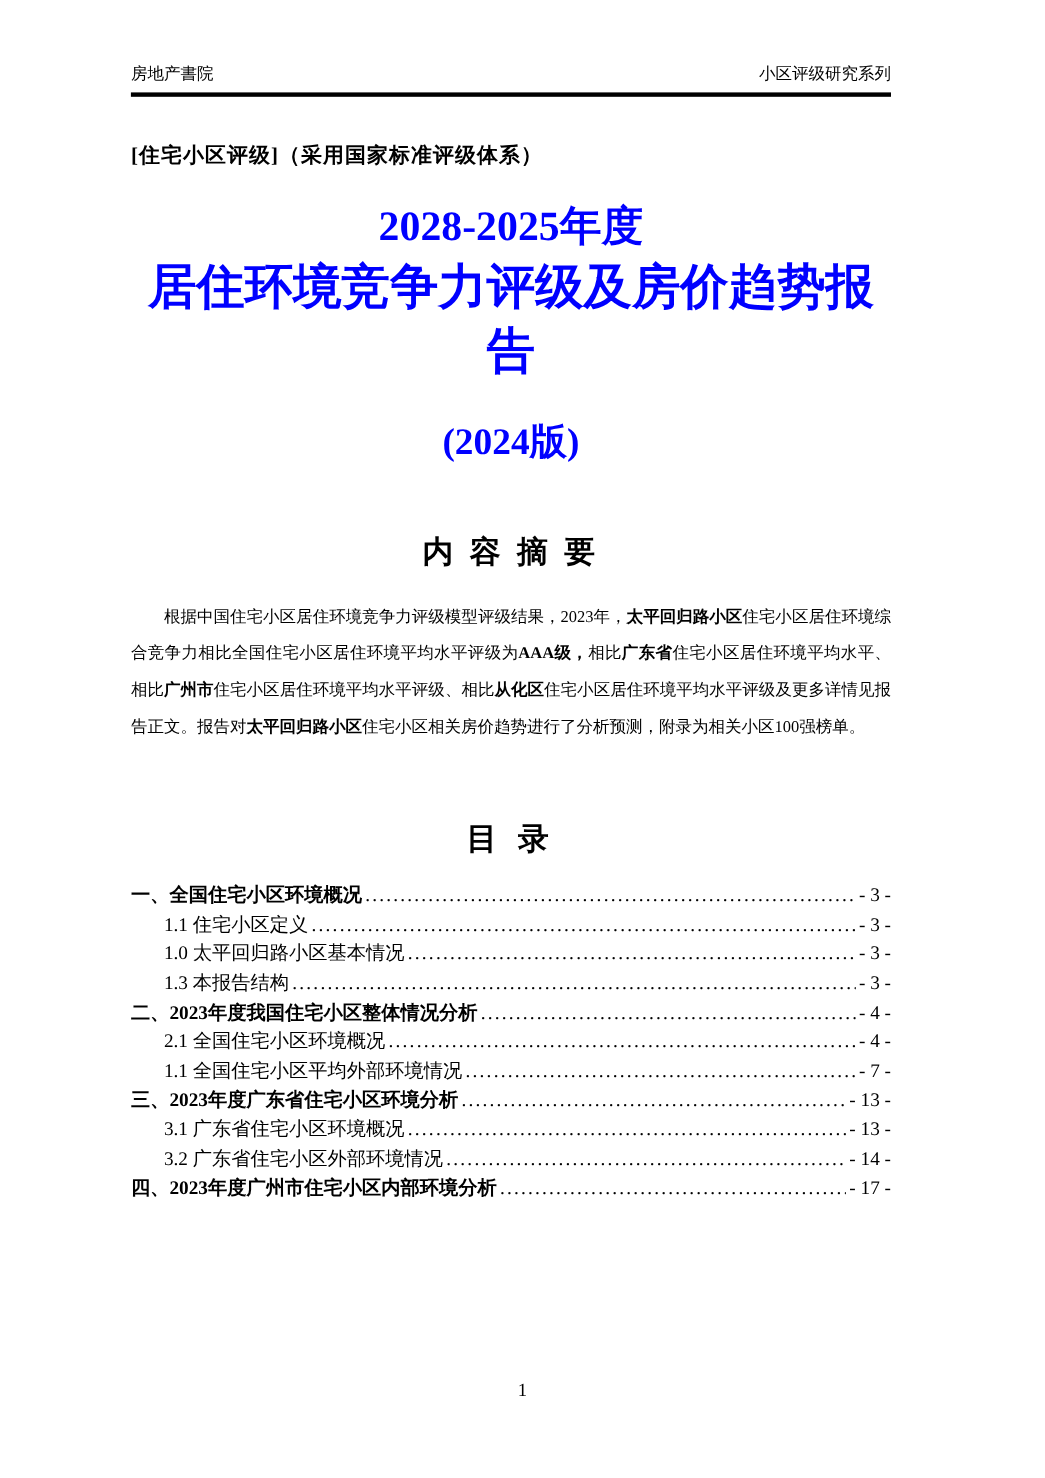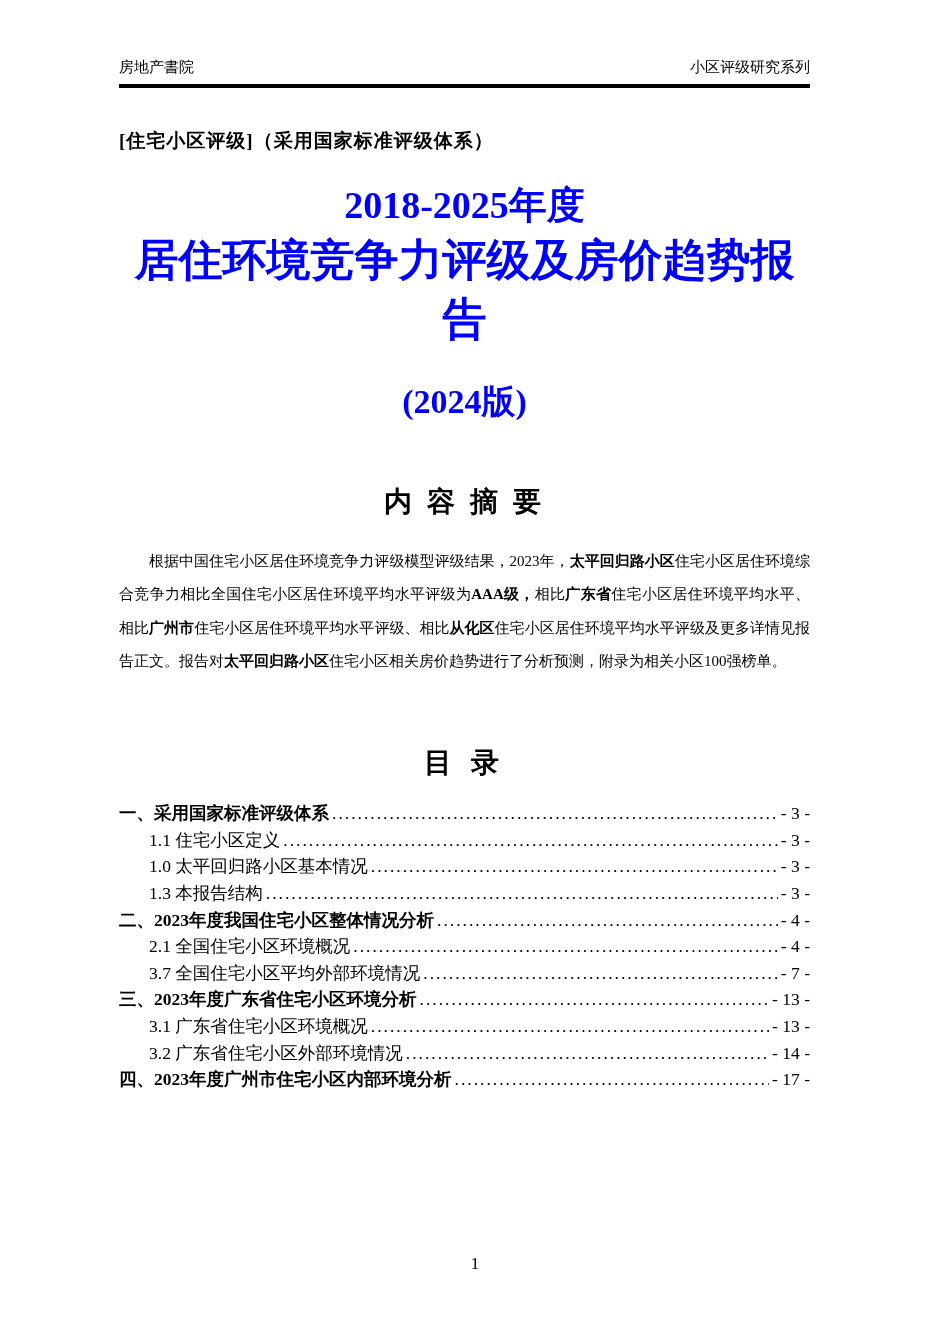"2018-2025年度" div.title-l1 { text: 2018-2025 -> 2028-2025 }
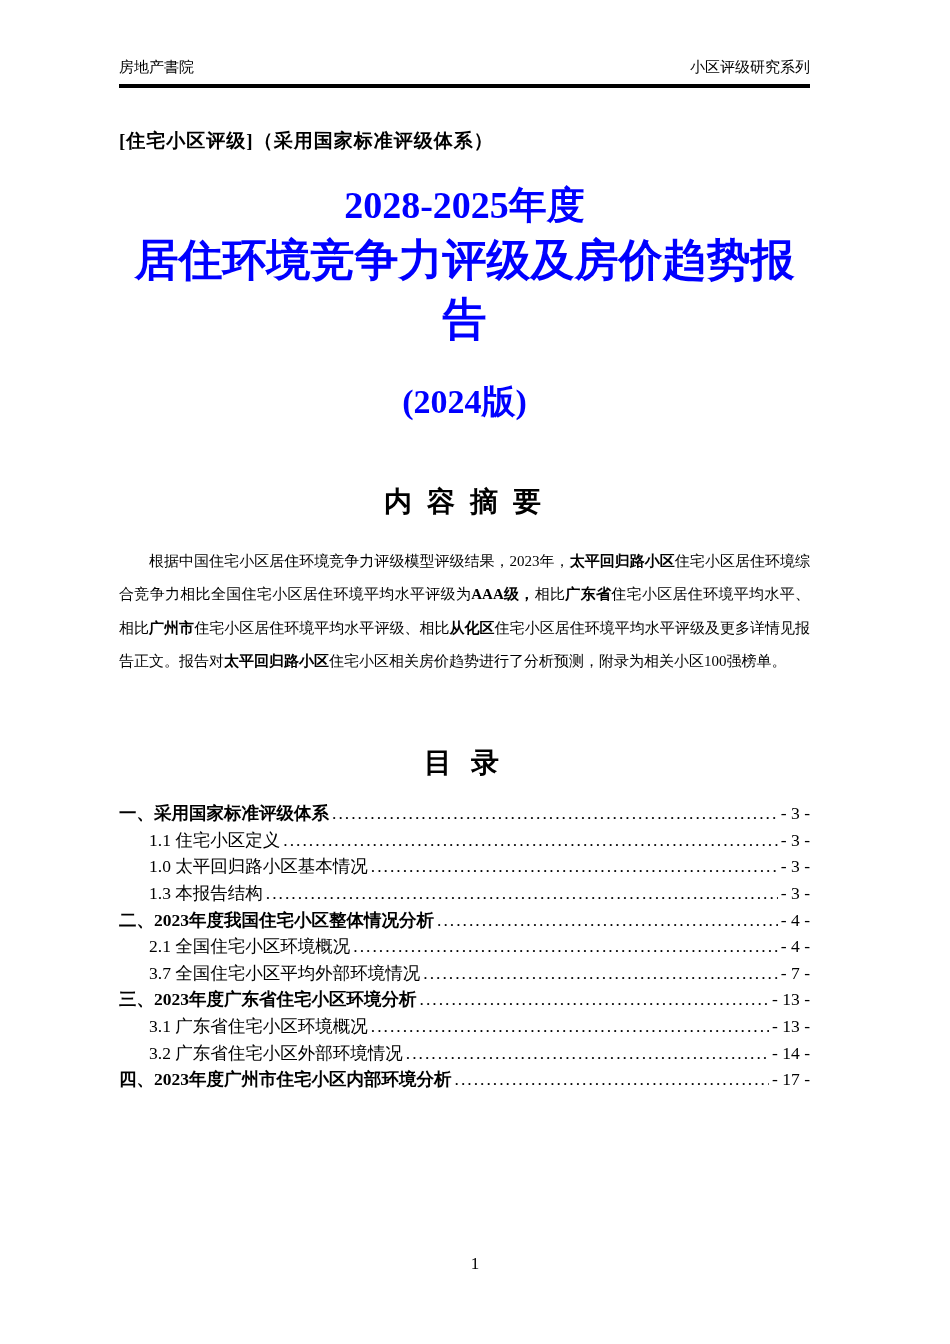"一、采用国家标准评级体系" span.toc-label { text: 采用国家标准评级体系 -> 全国住宅小区环境概况 }
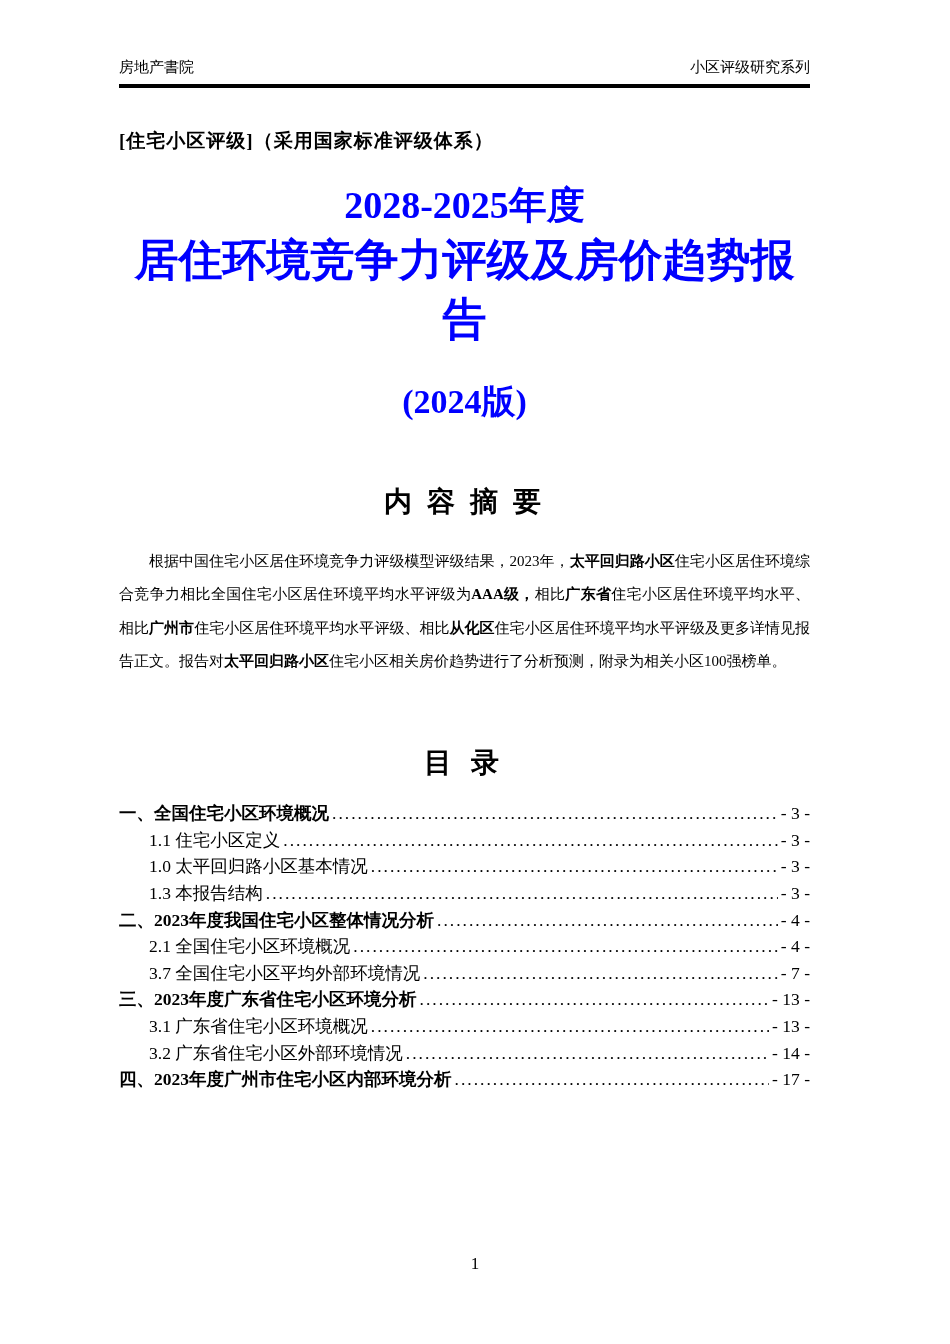"3.7 全国住宅小区平均外部环境情况" span.toc-label { text: 3.7 -> 1.1 }
